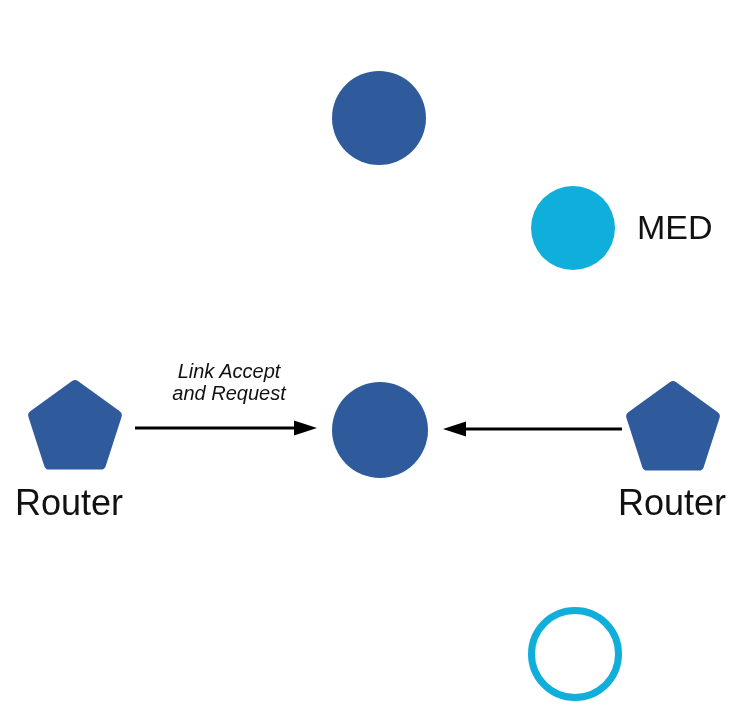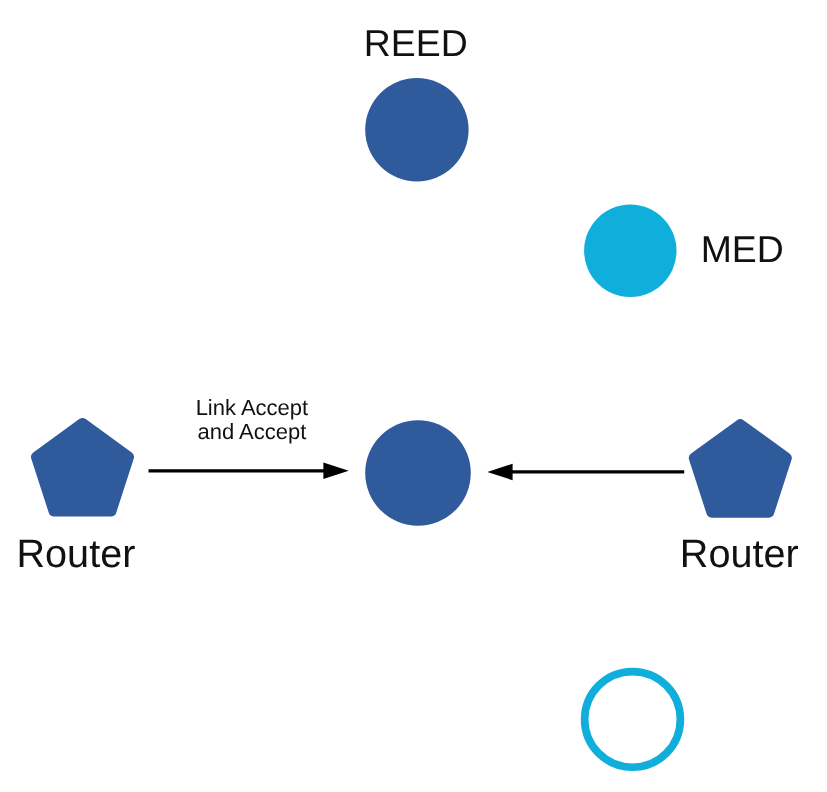"REED" div.node-label { html: <div>REED</div> -> none }
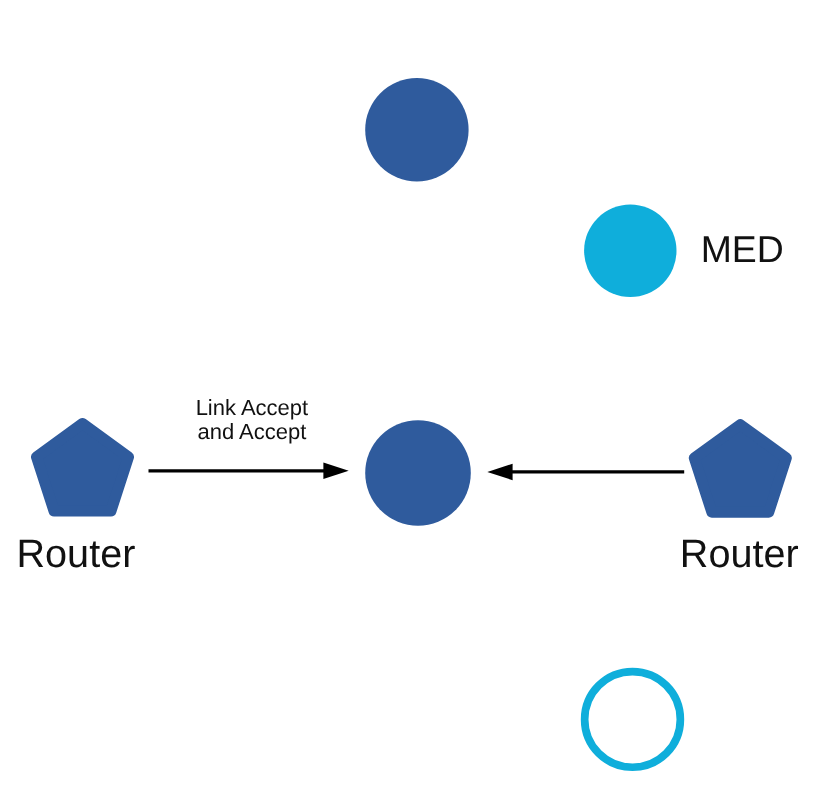"Link Accept" .edge-label { font-style: none -> italic }
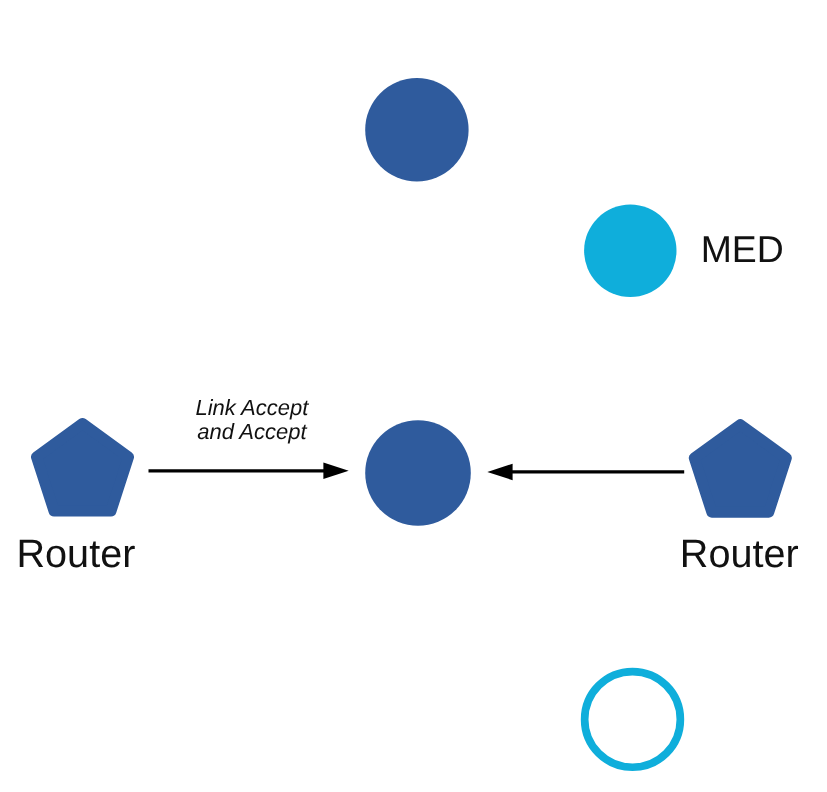"and Accept" div { text: Accept -> Request }
